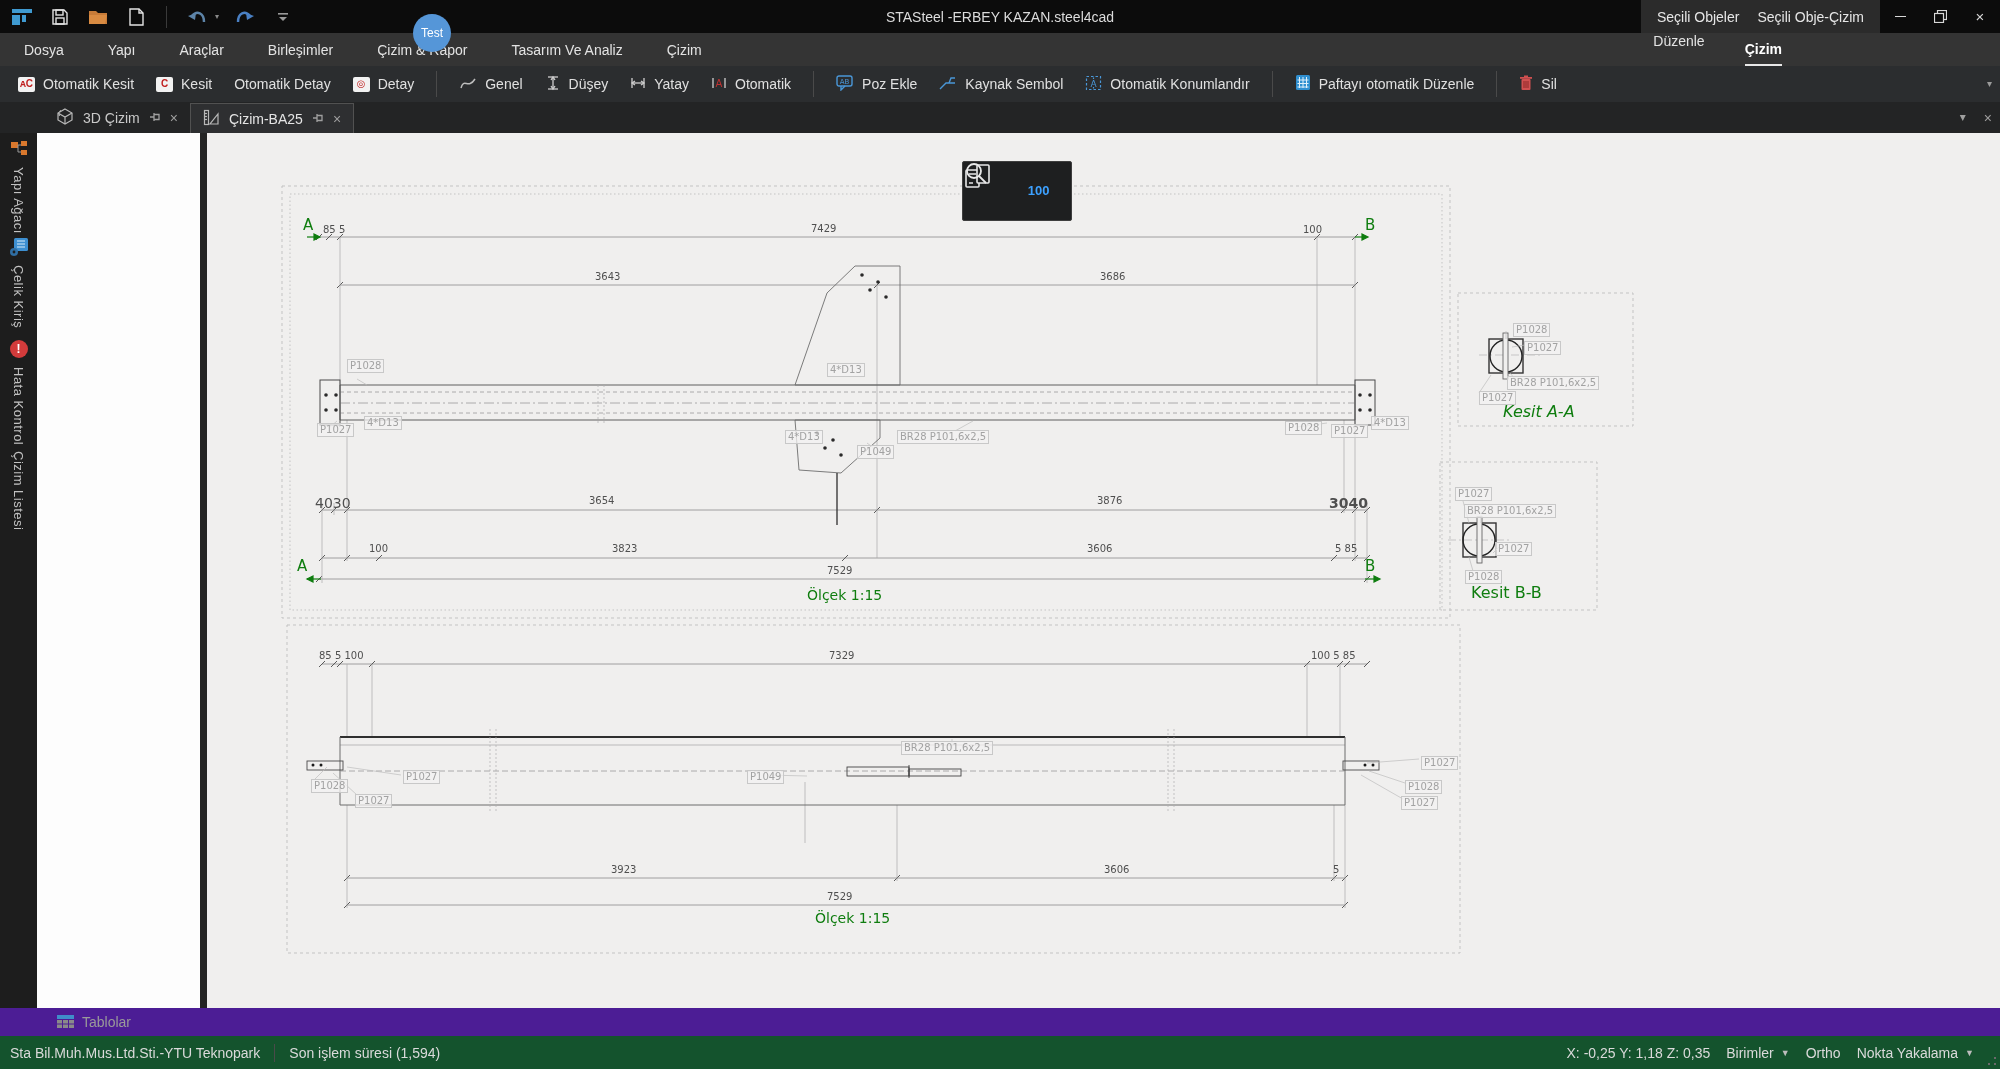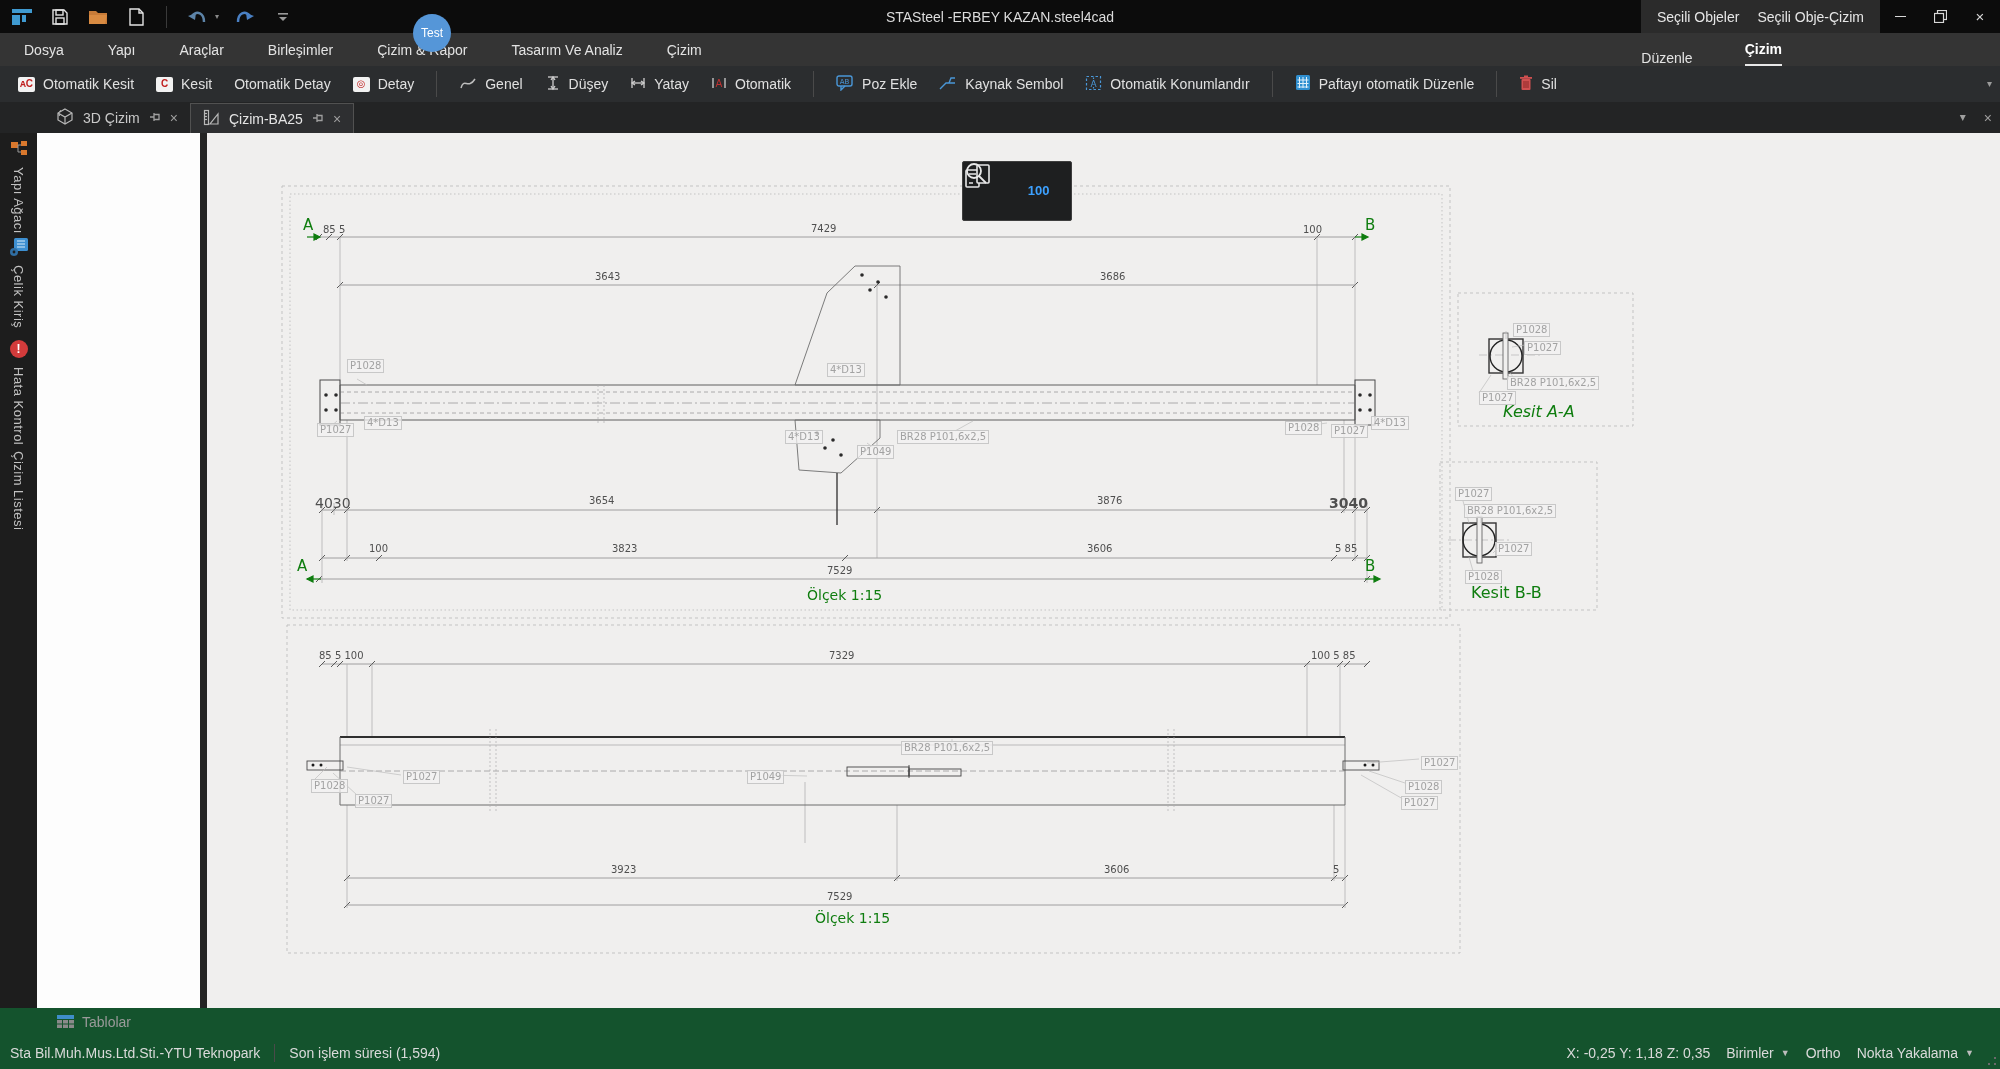"Düzenle" .menu-right { align-items: flex-end -> flex-start; gap: 52px -> 40px }
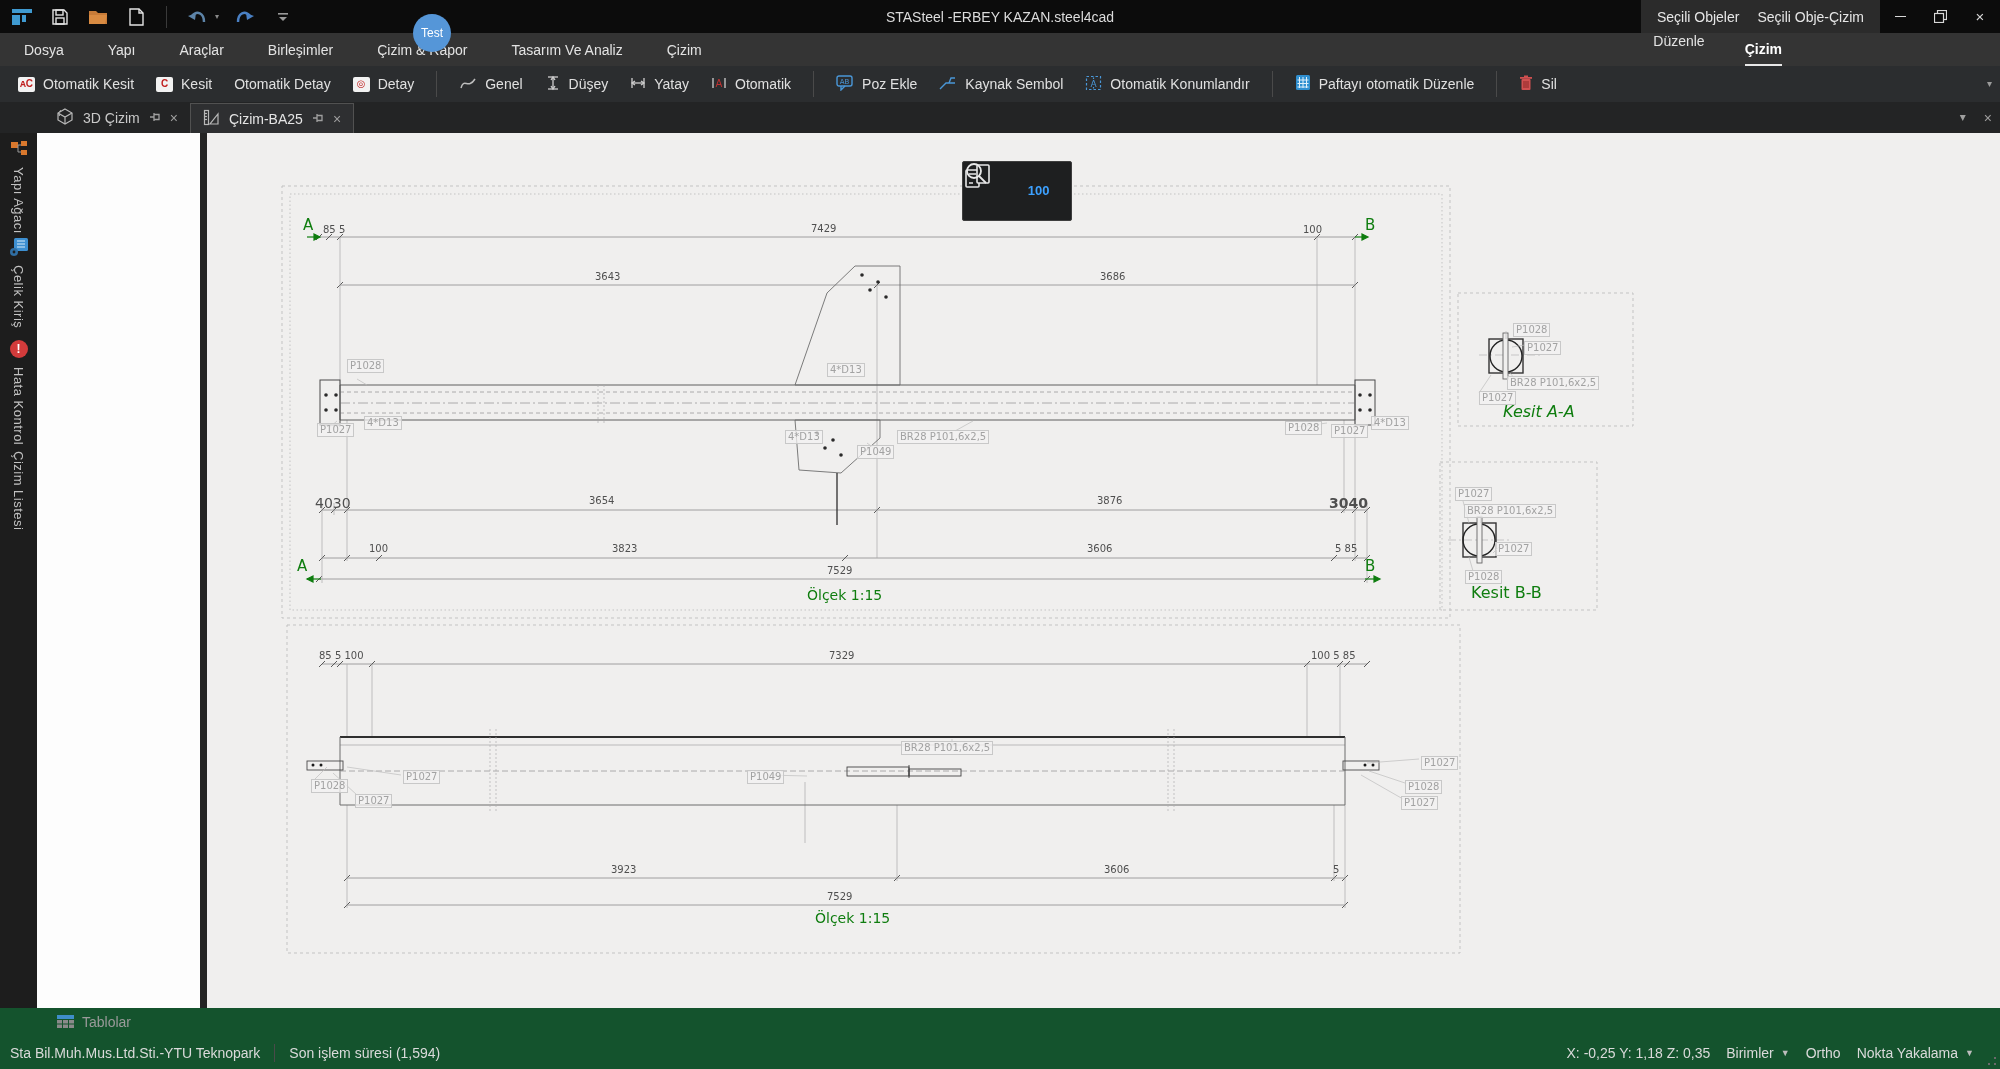"Tablolar" #tablesbar { background: #14532d -> #4c1d95 }
